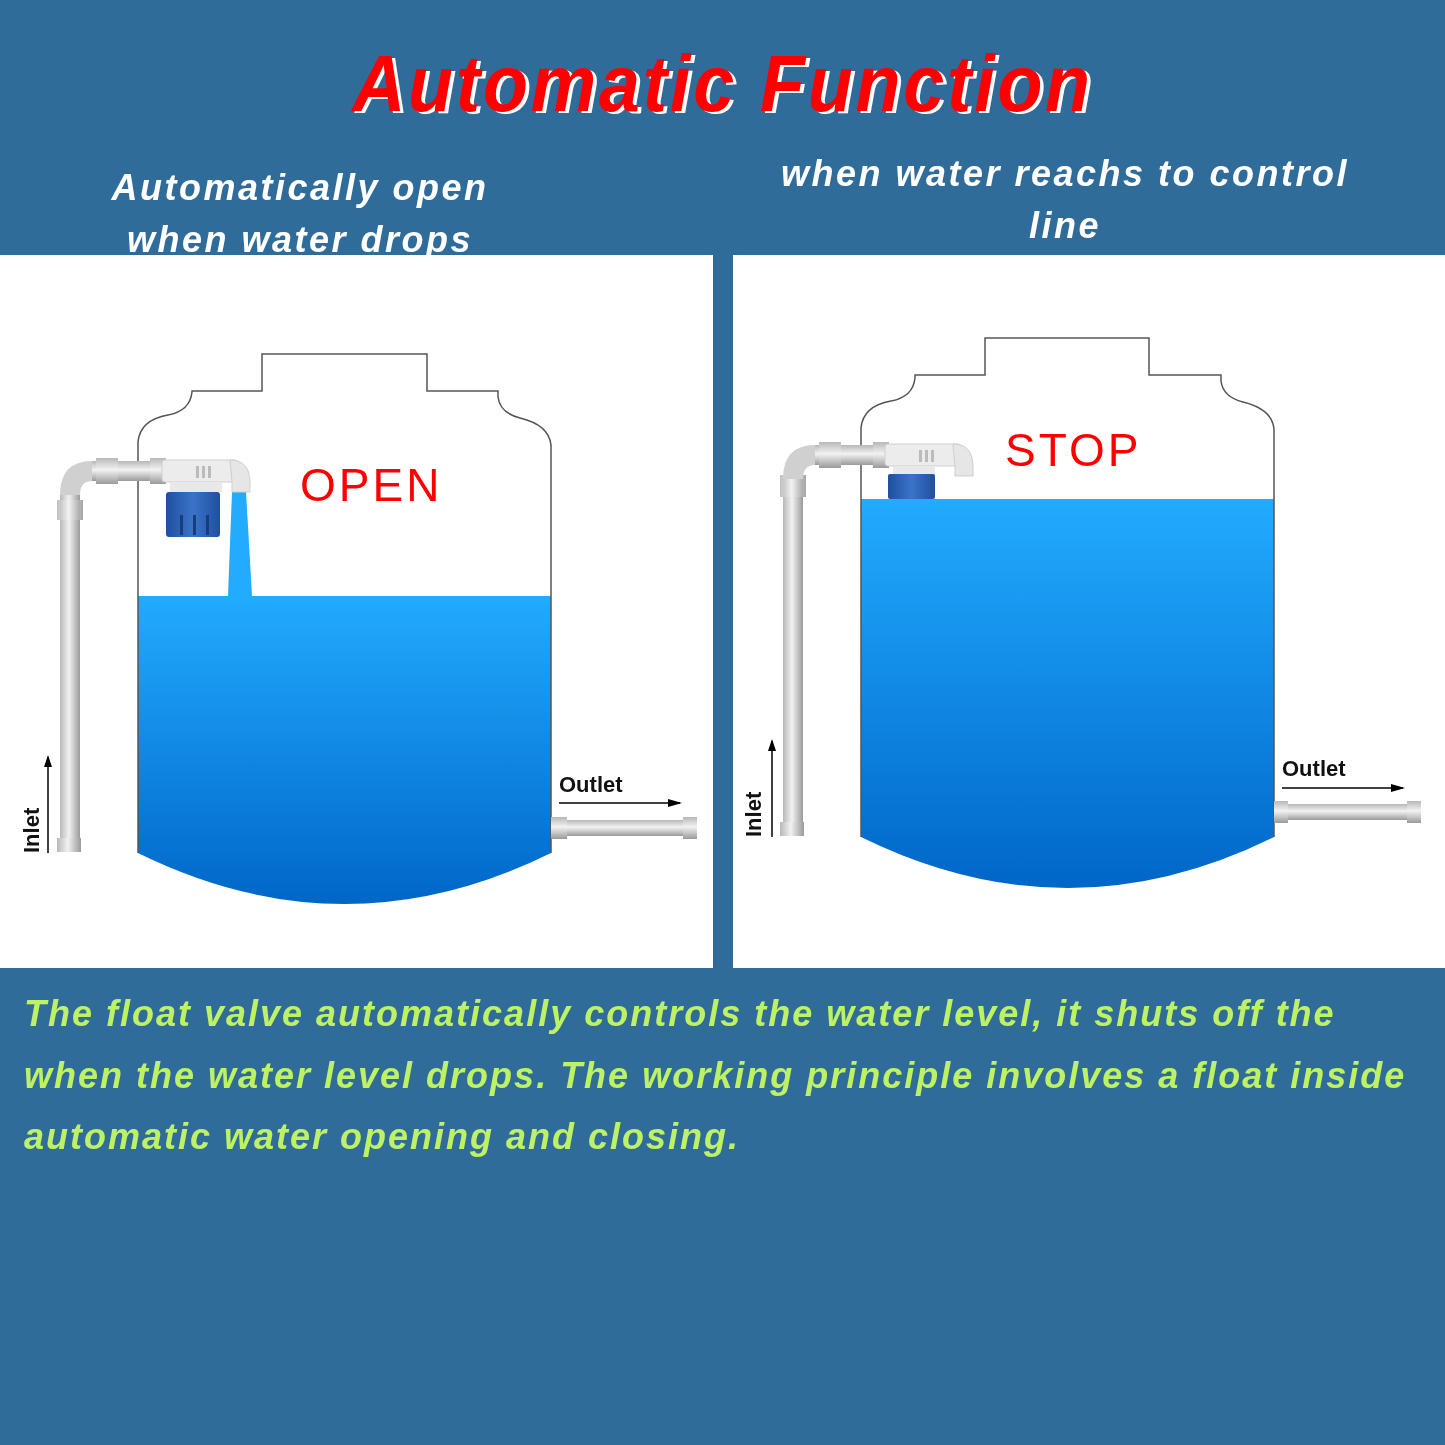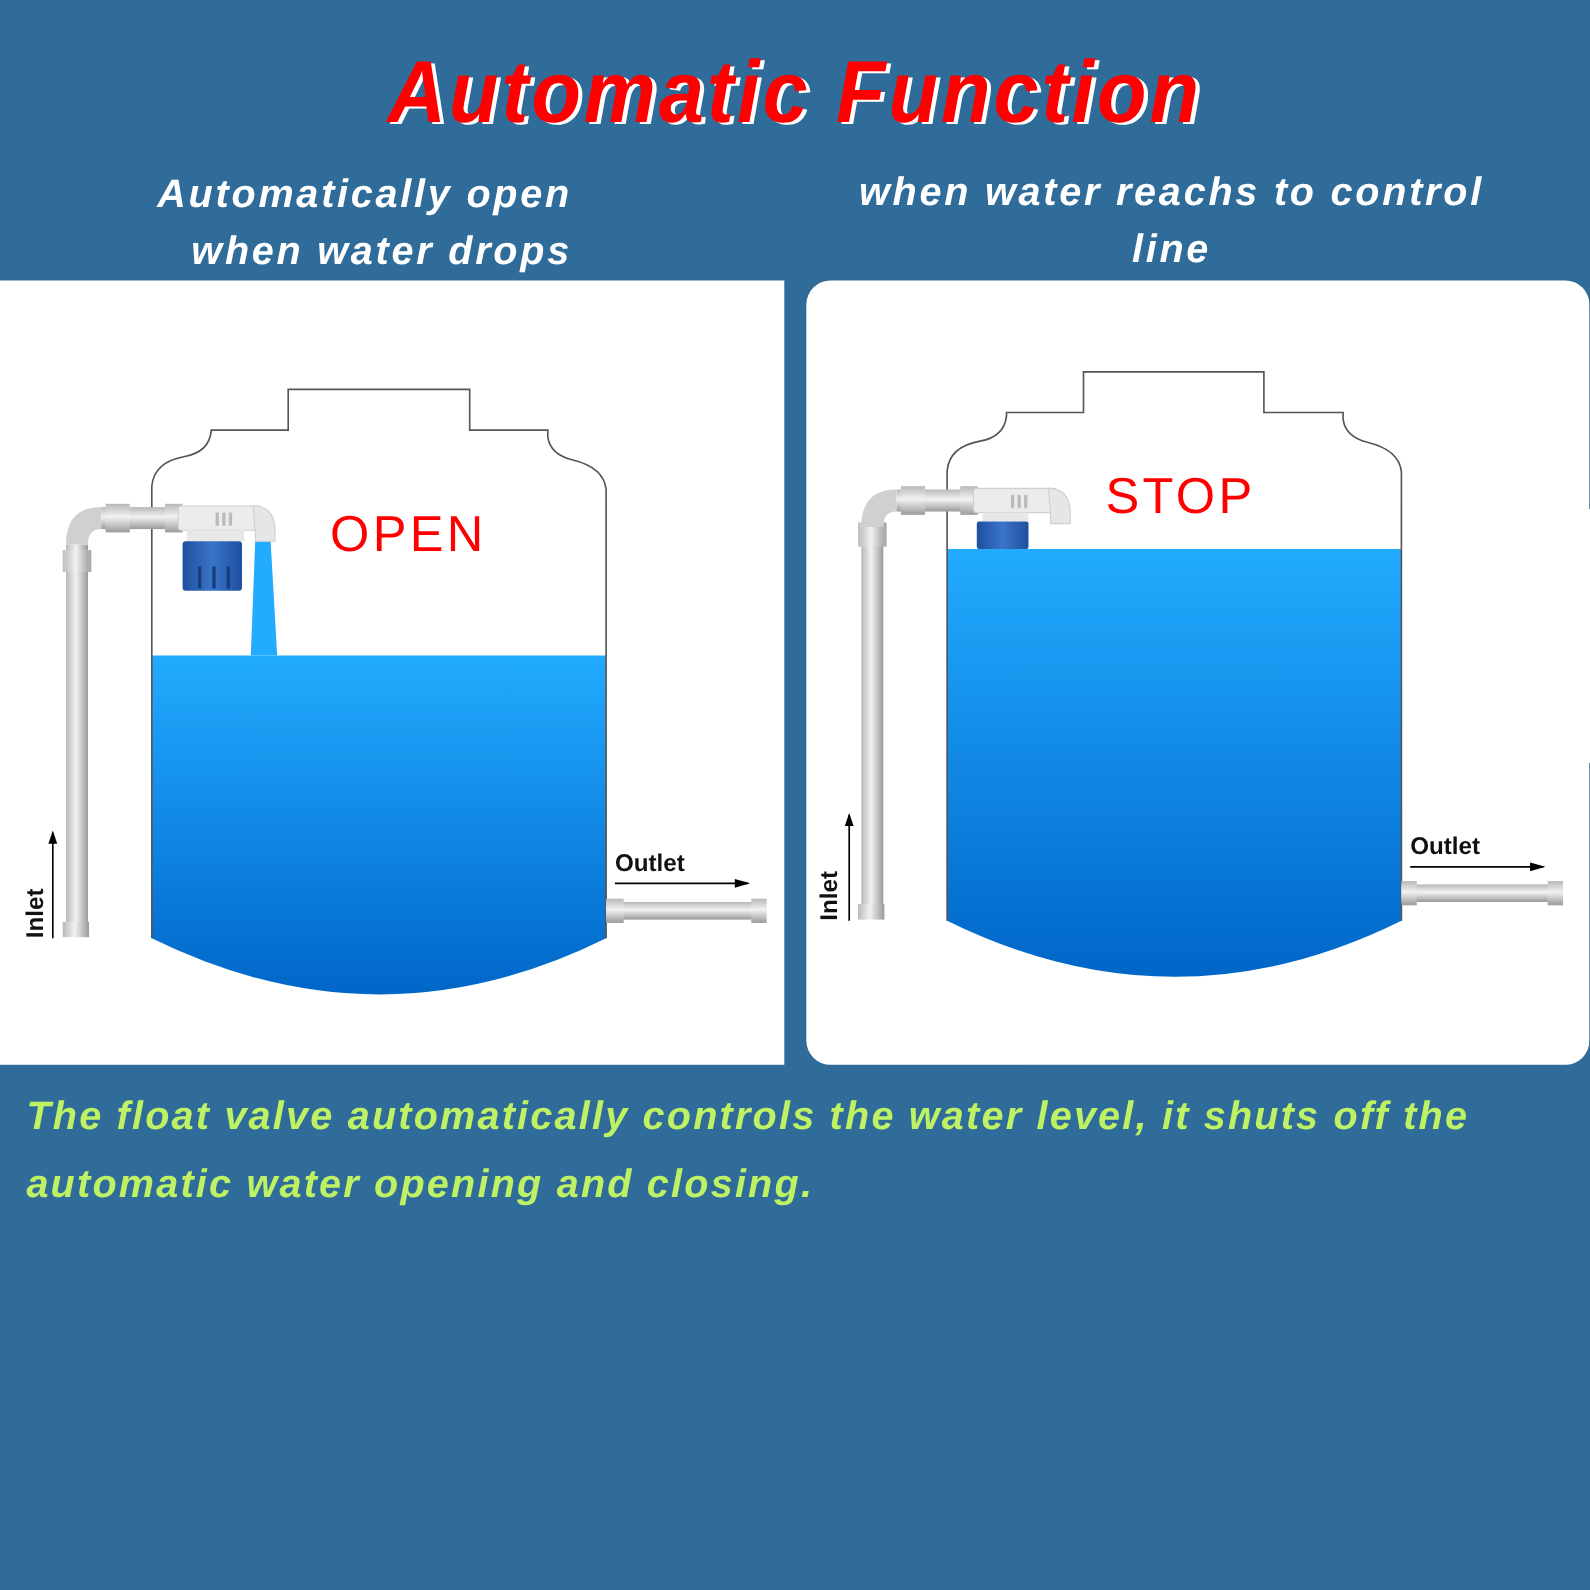"Automatically open" .subhead.left { text-align: right -> none; top: 150px -> 162px }
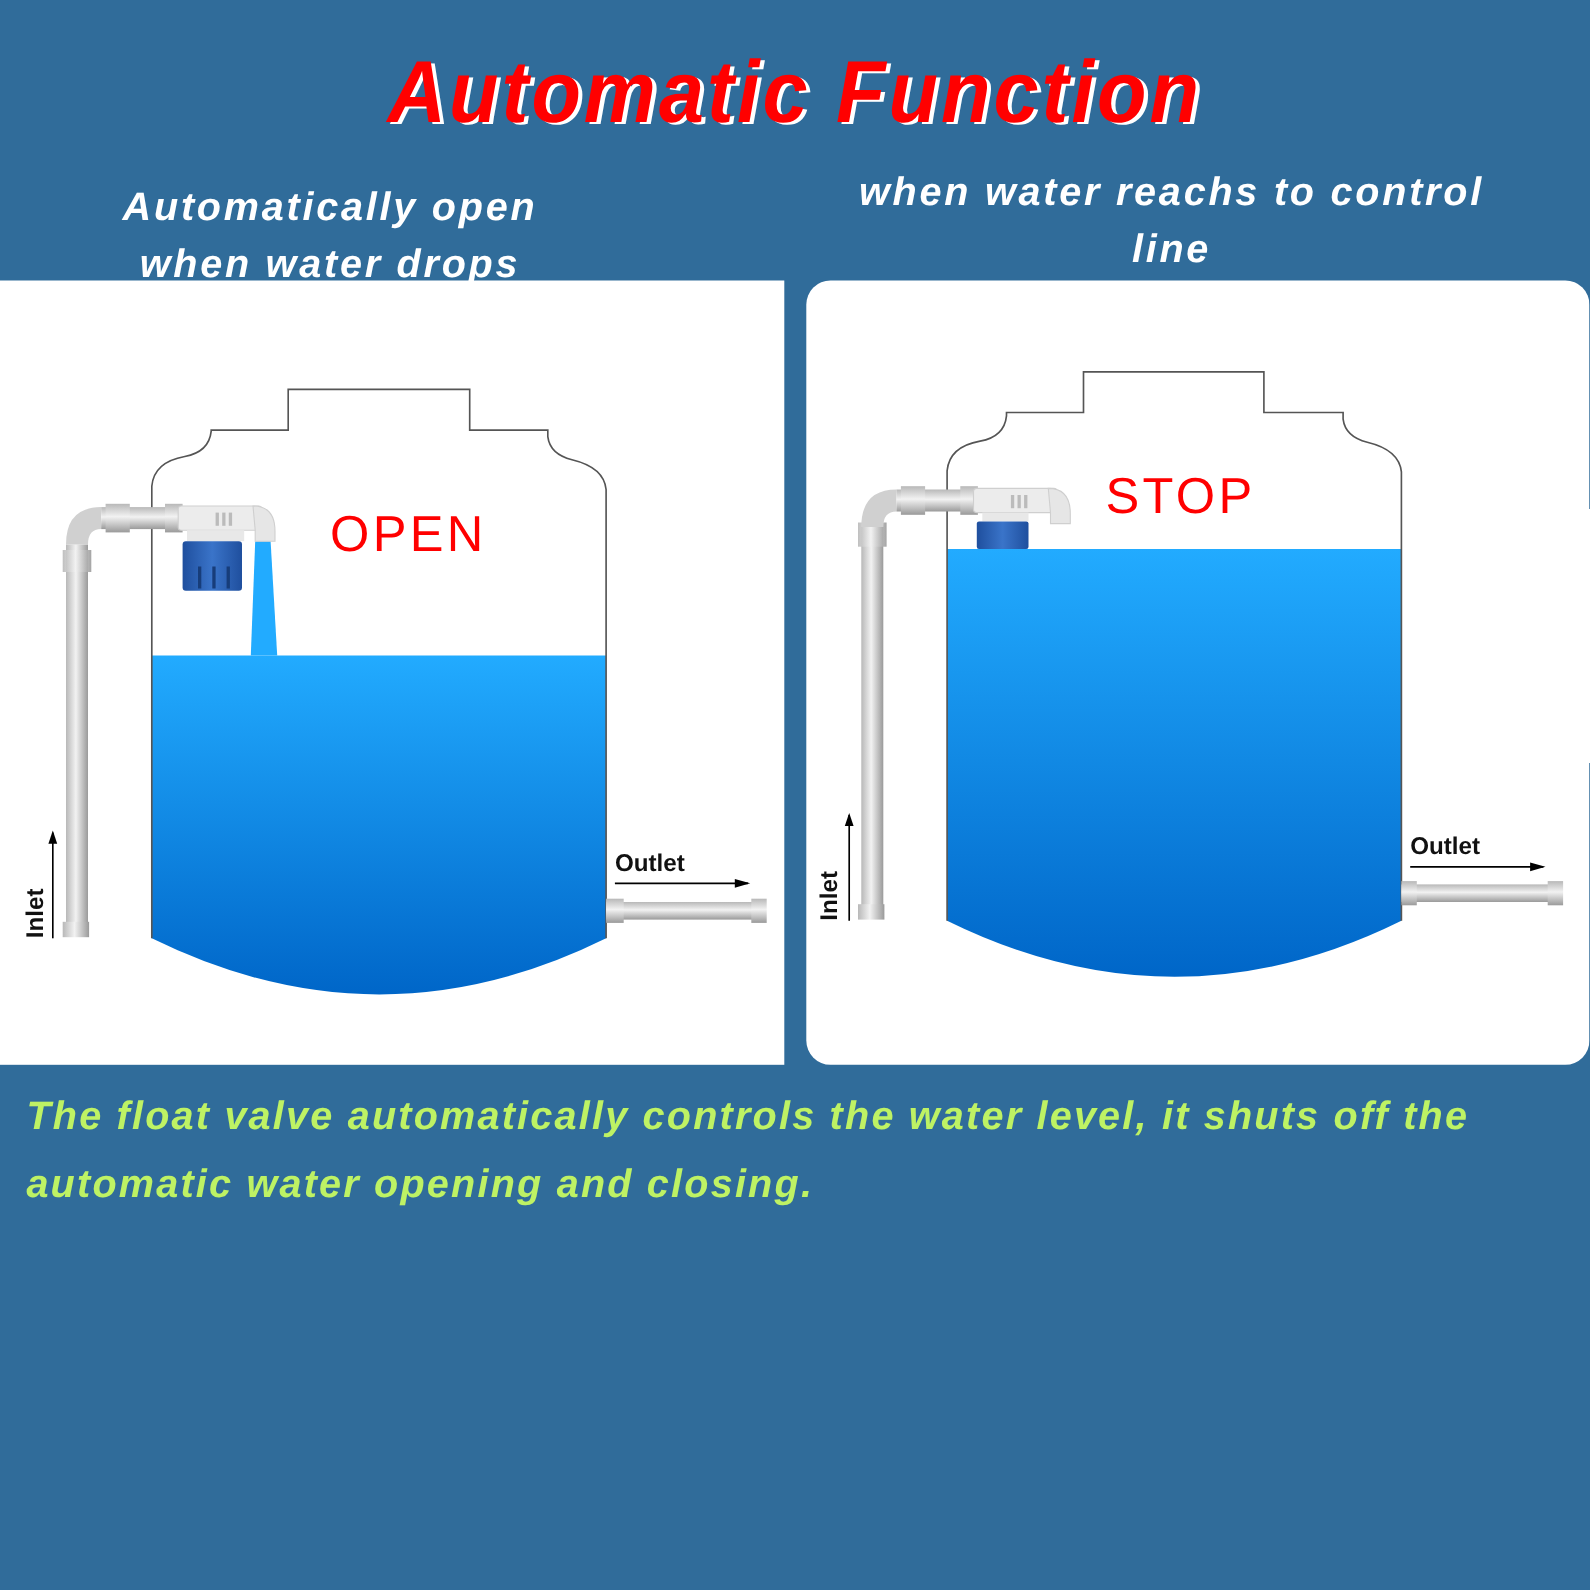"STOP" .panel.right { border-radius: 22px -> none }
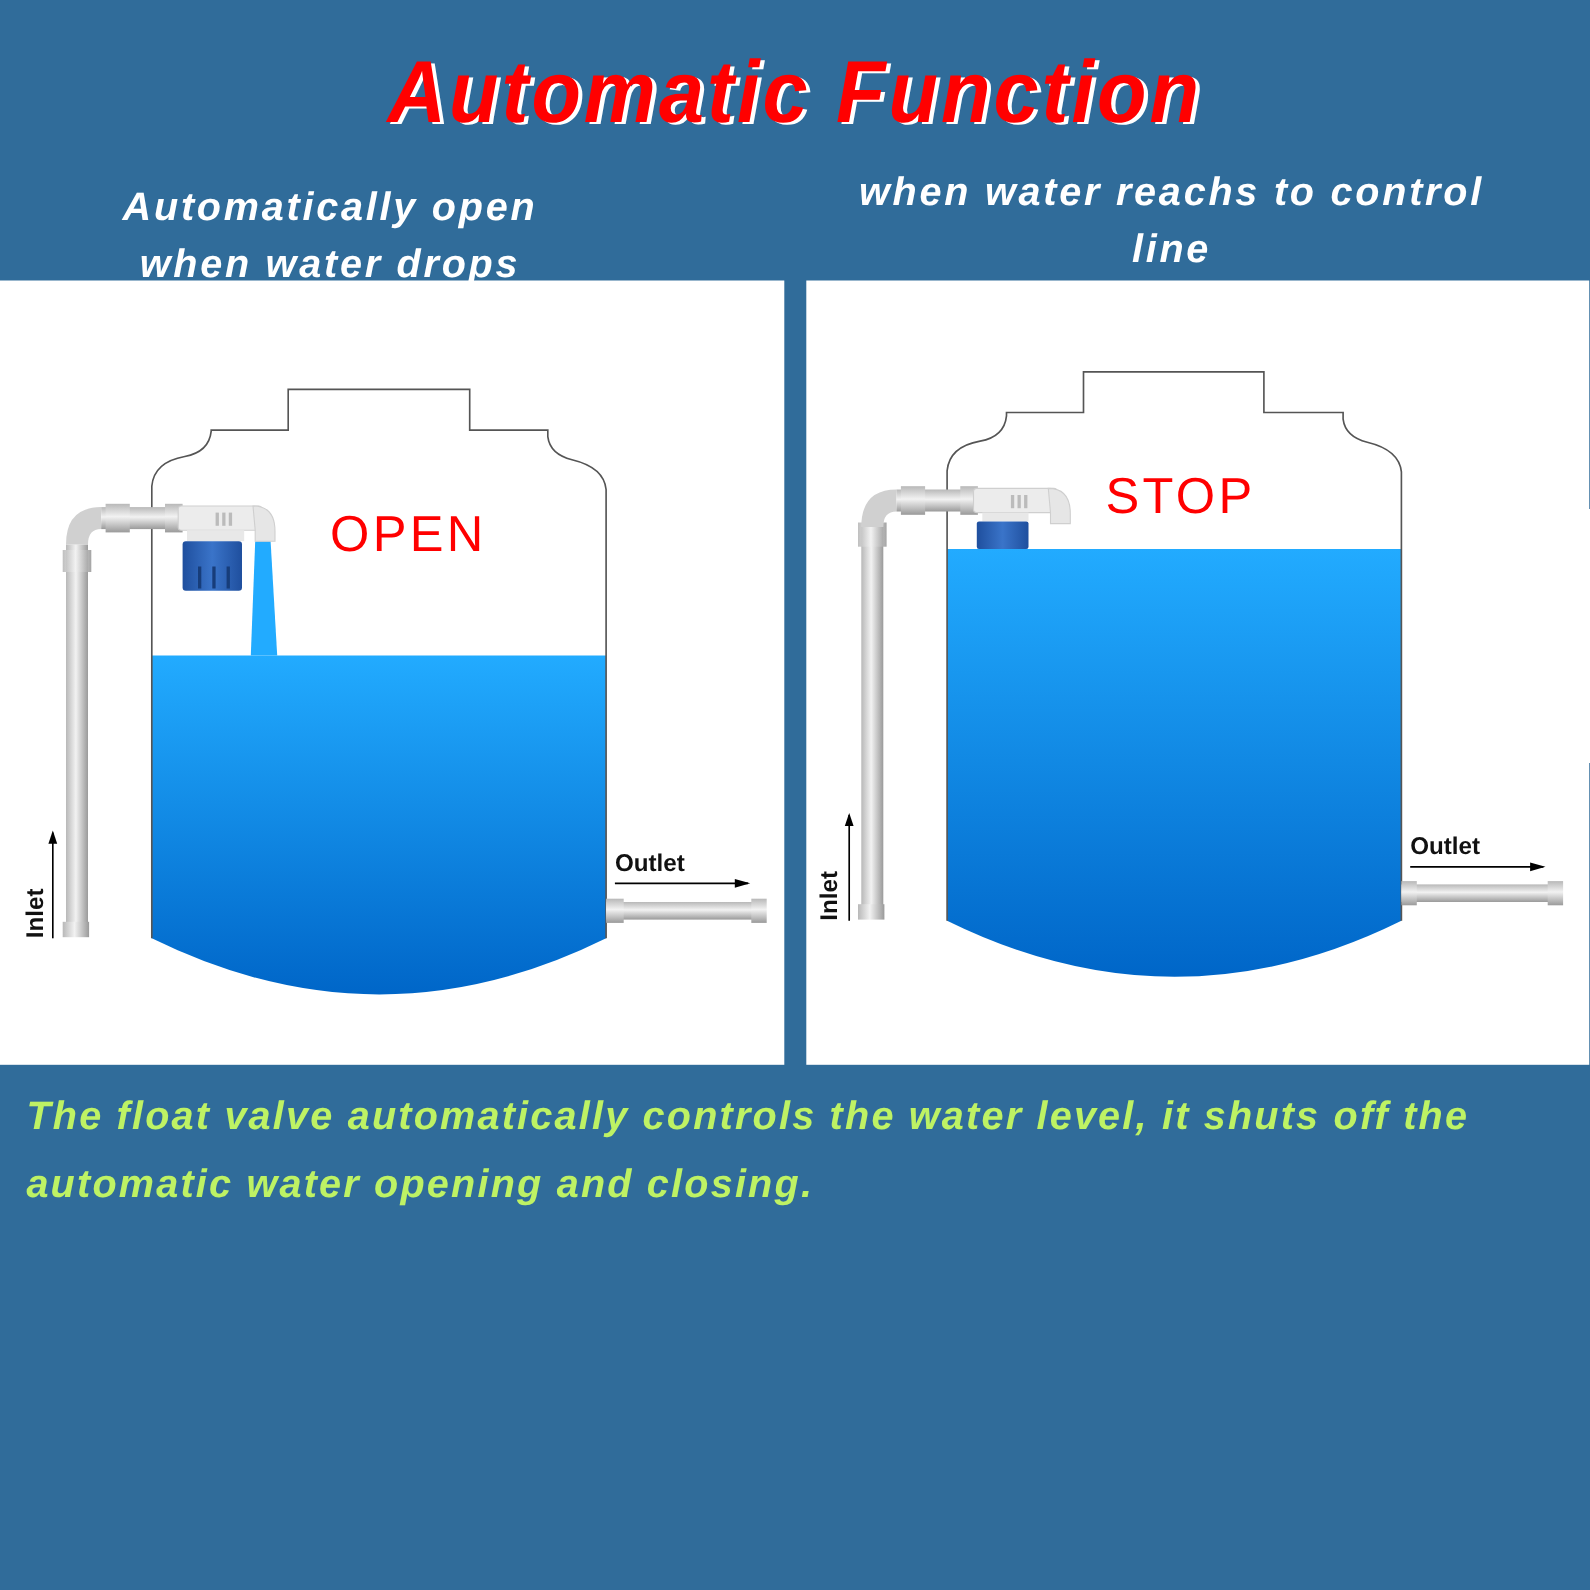"when the water level drops." span { html: none -> <span>when the water level drops. The working principle involves a float inside</span> }
